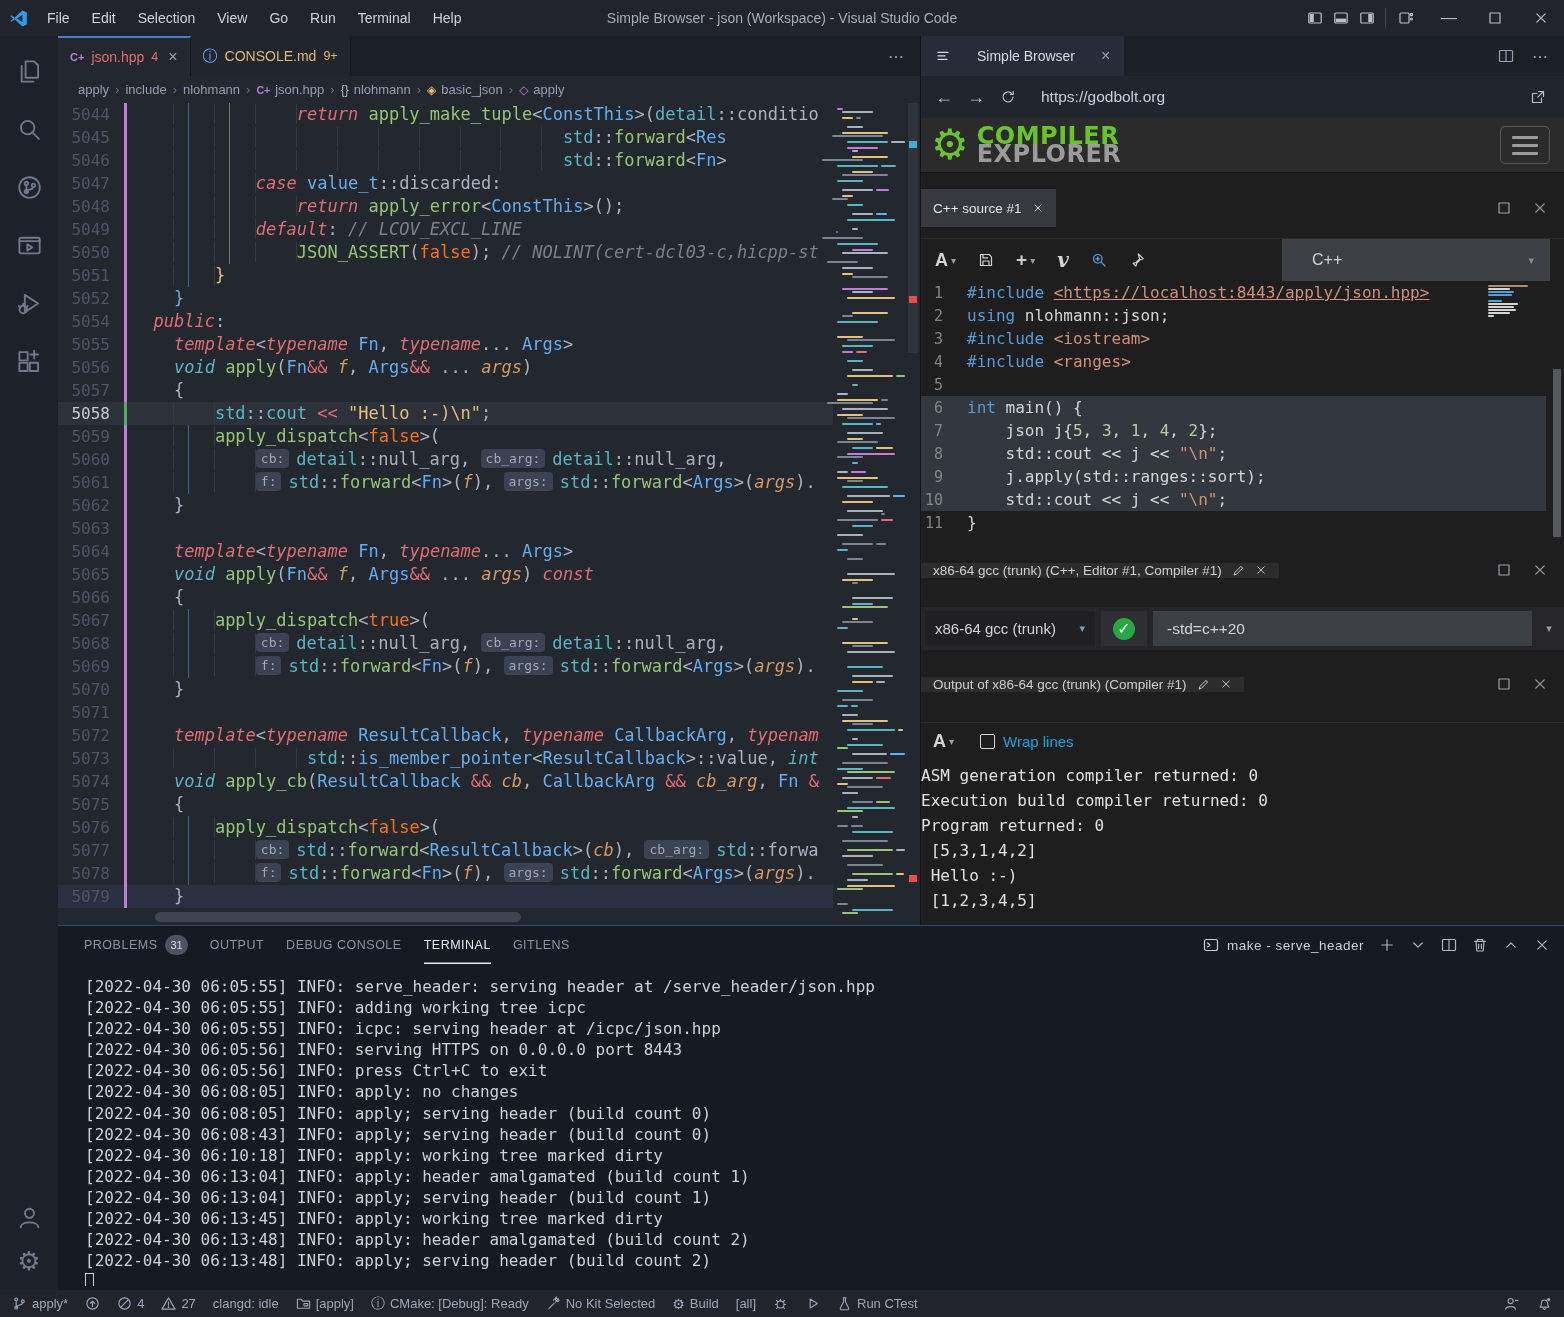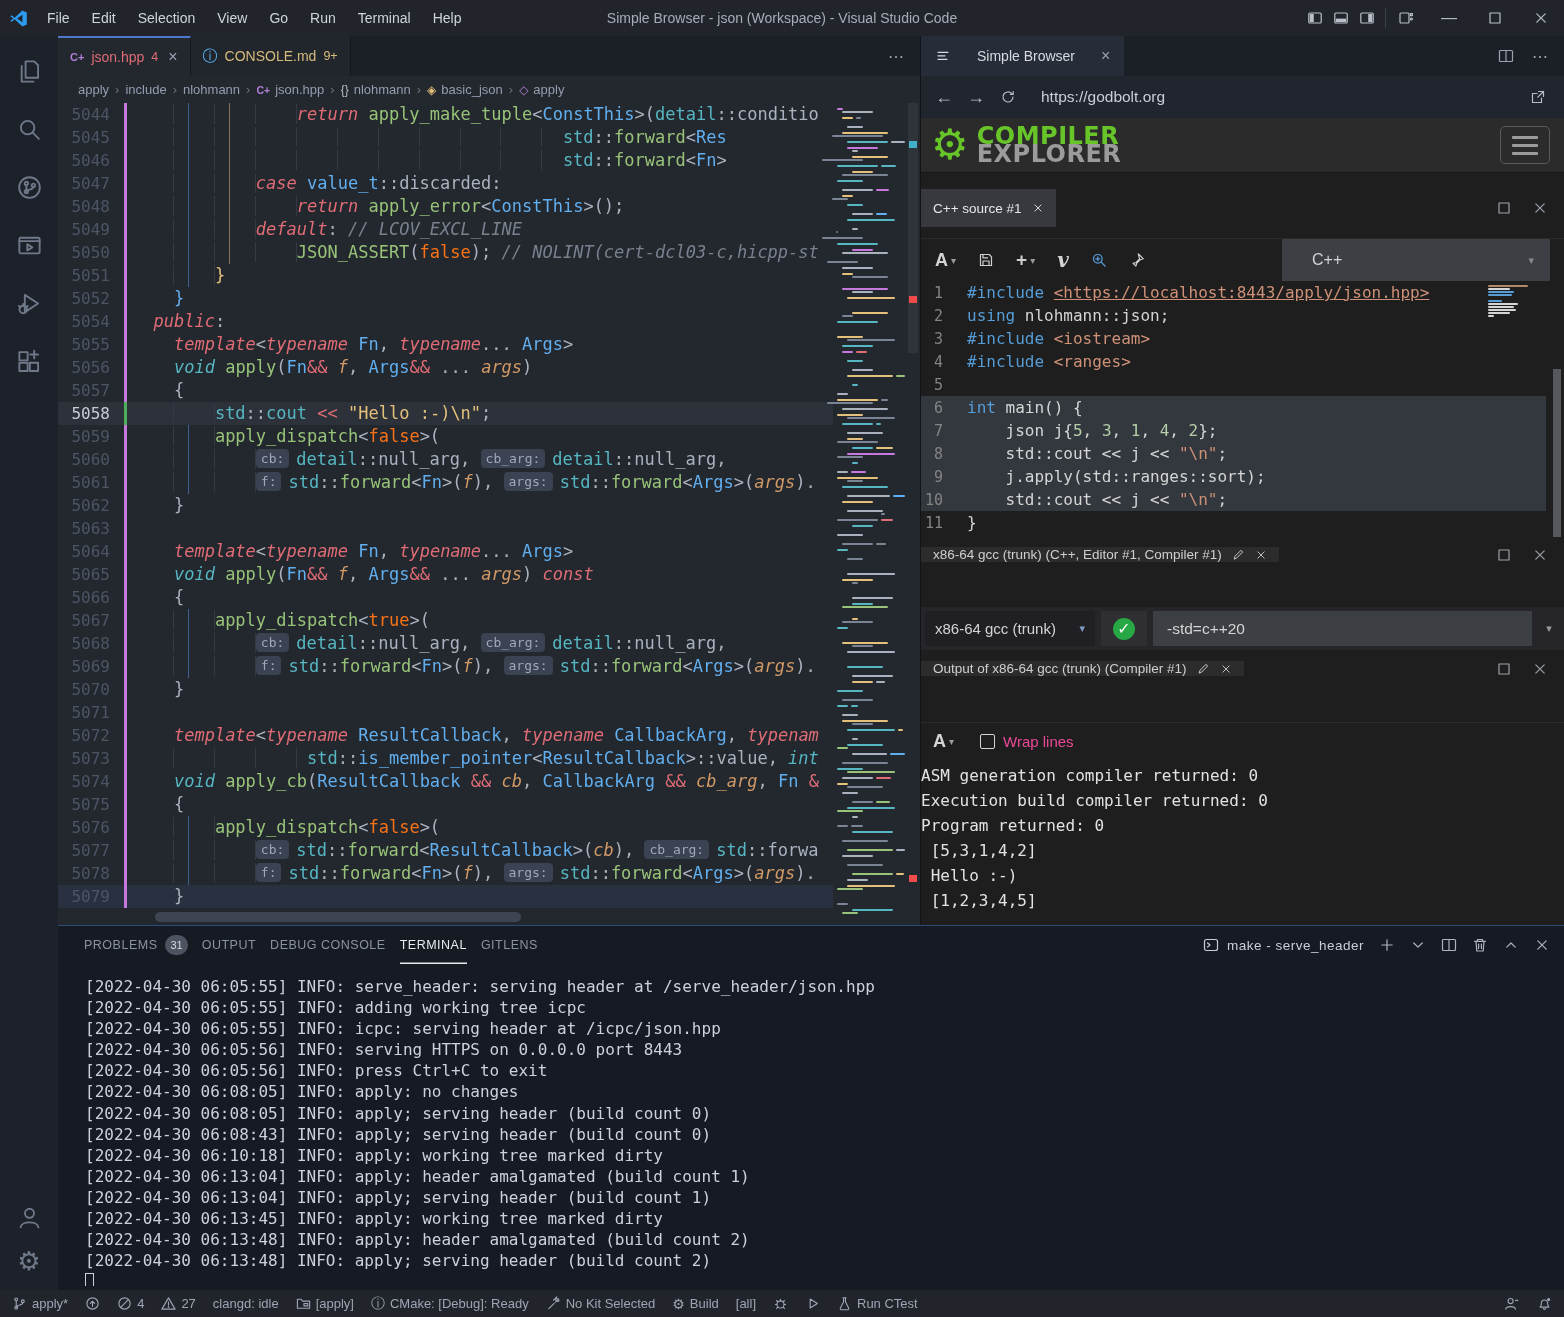"x86-64 gcc (trunk) (C++, Editor" .ce-ptitle { align-items: flex-start -> center }
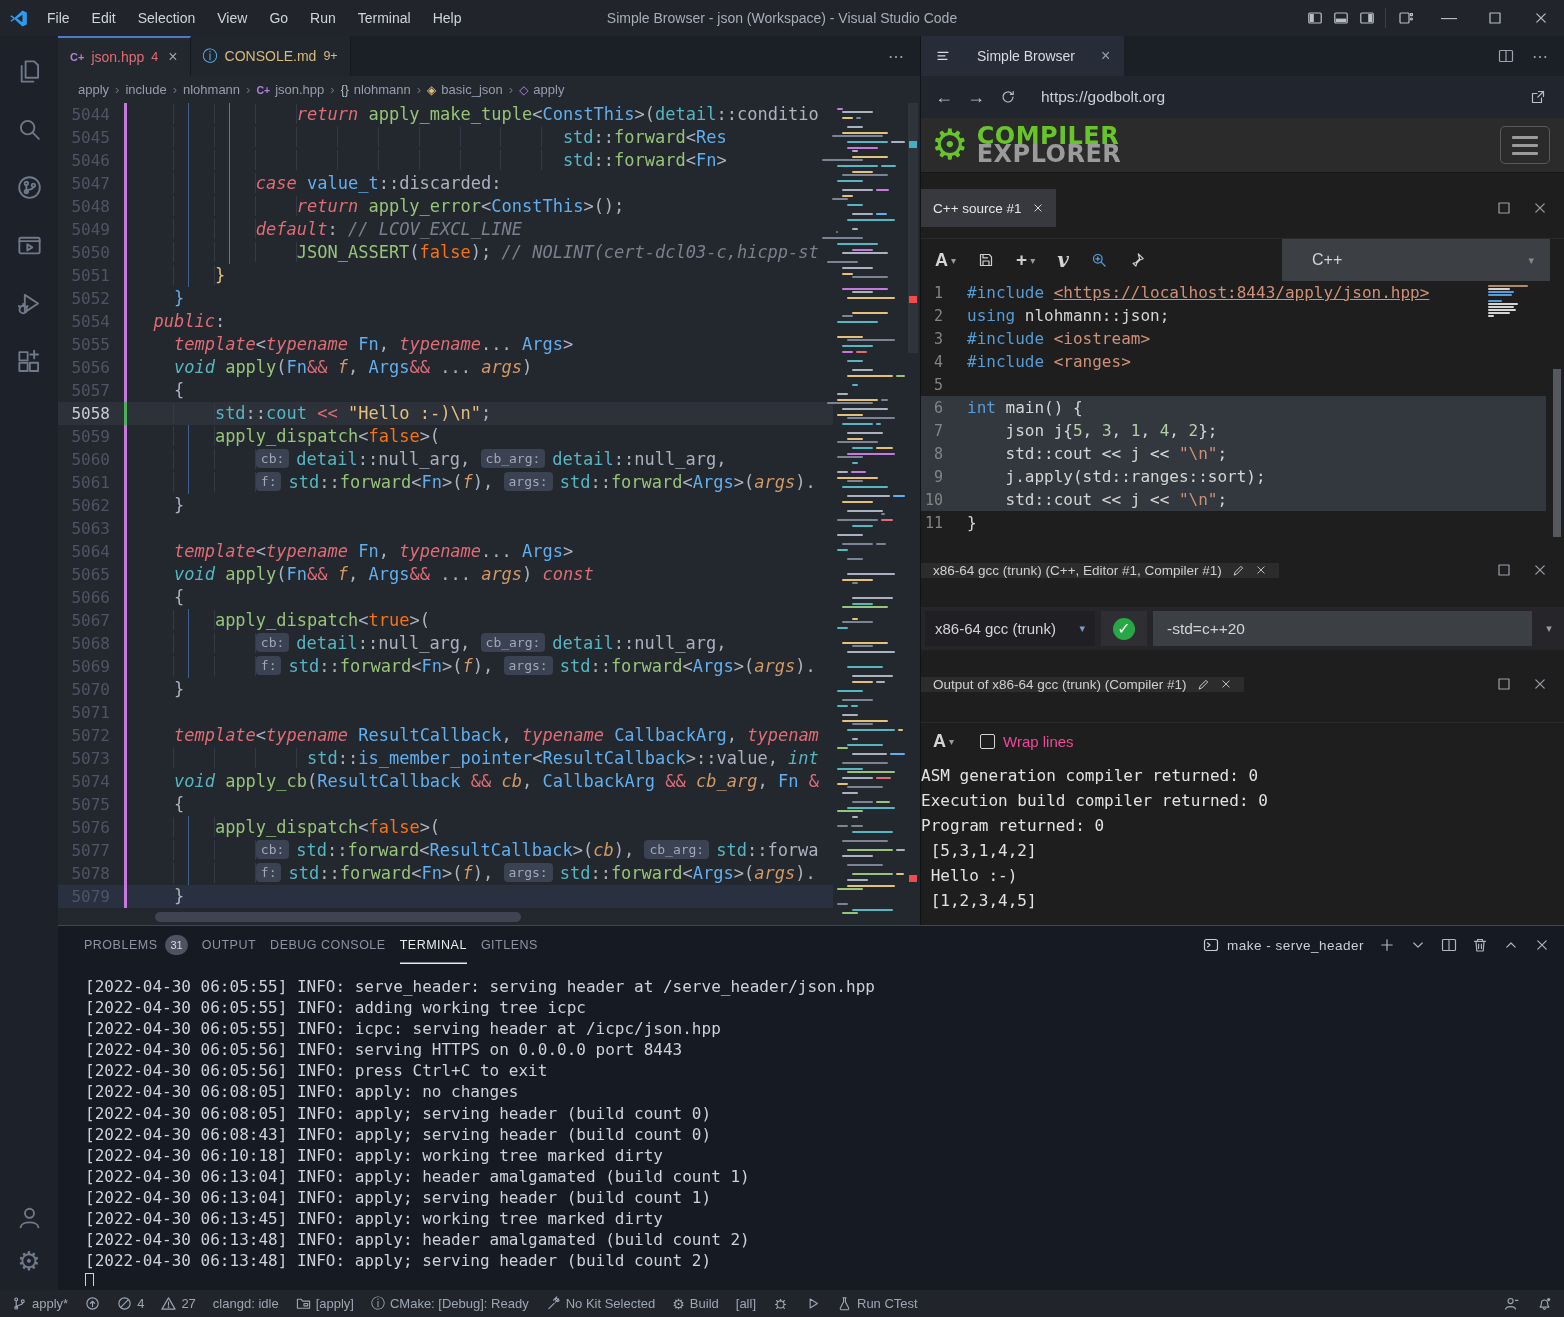"Wrap lines" .wrap-label { color: #ec4899 -> #0ea5e9 }
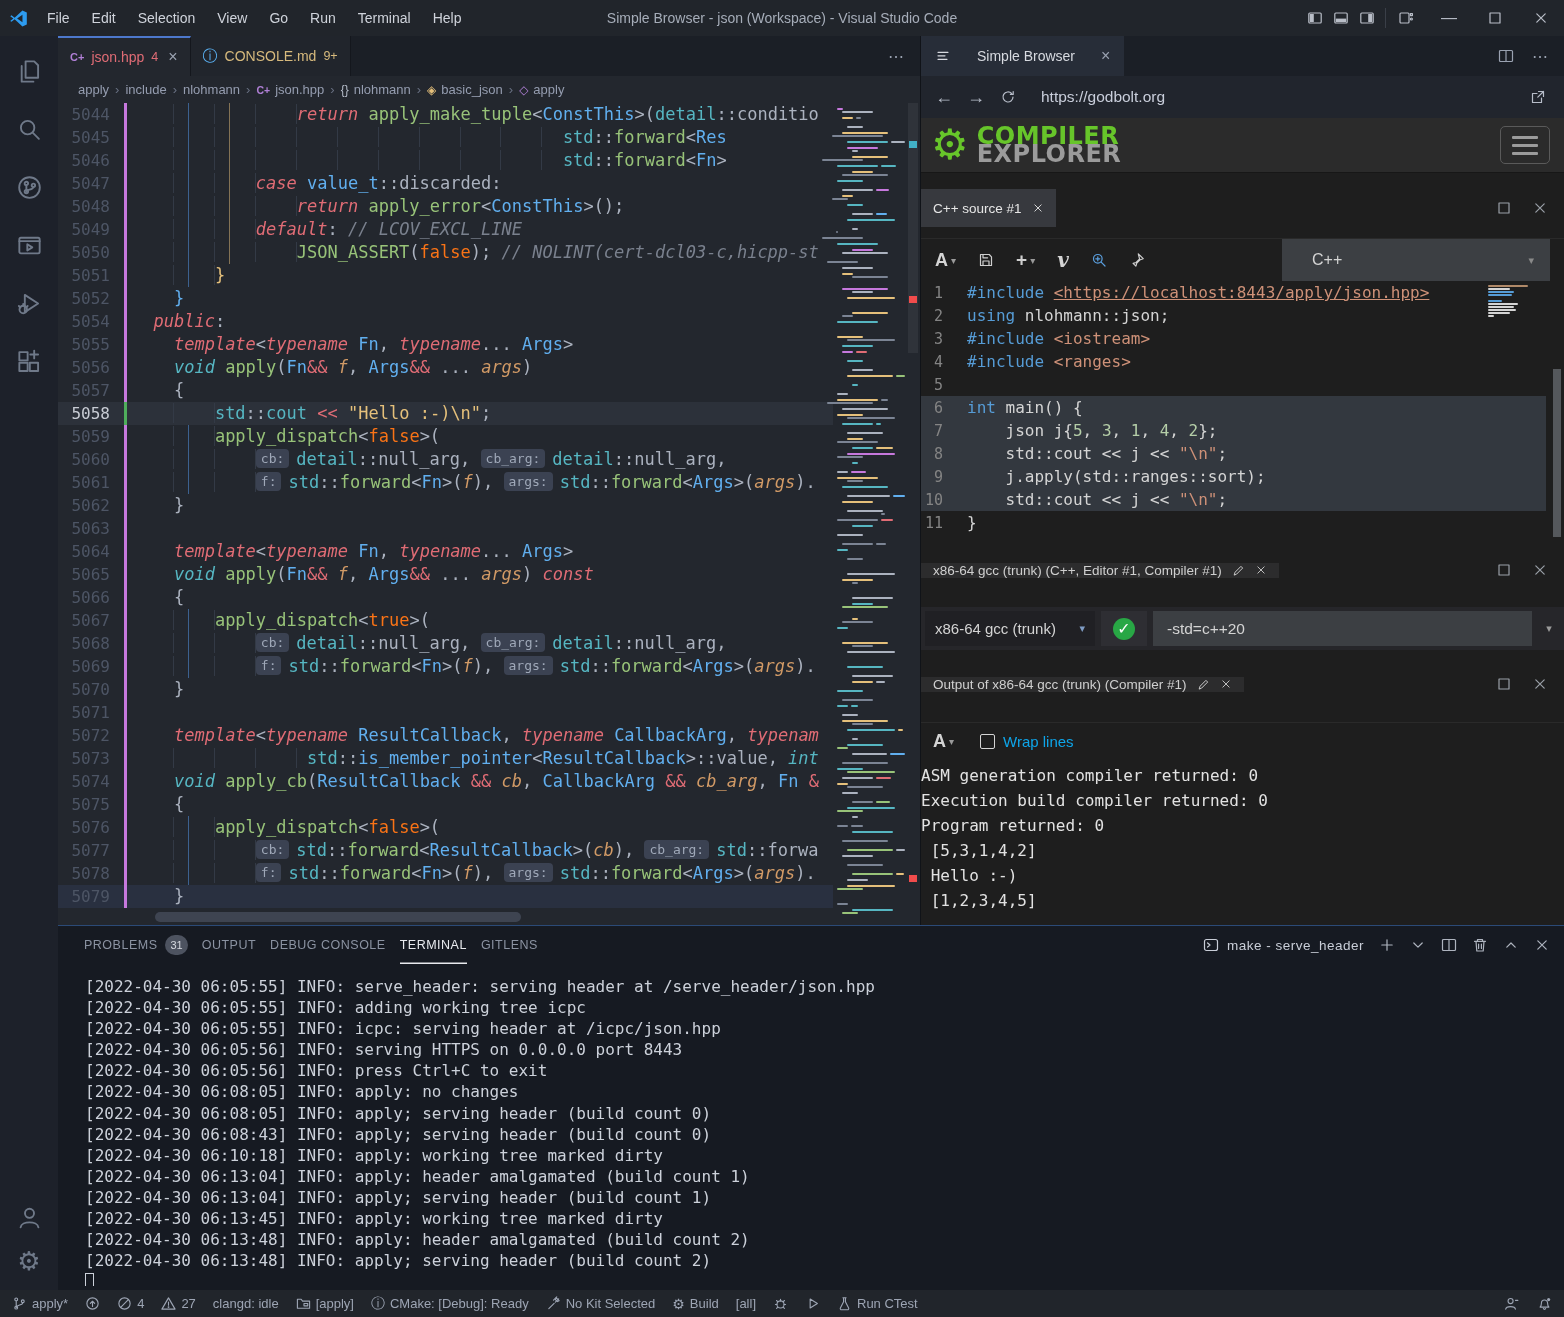"PROBLEMS" span { gap: 14px -> 22px }
